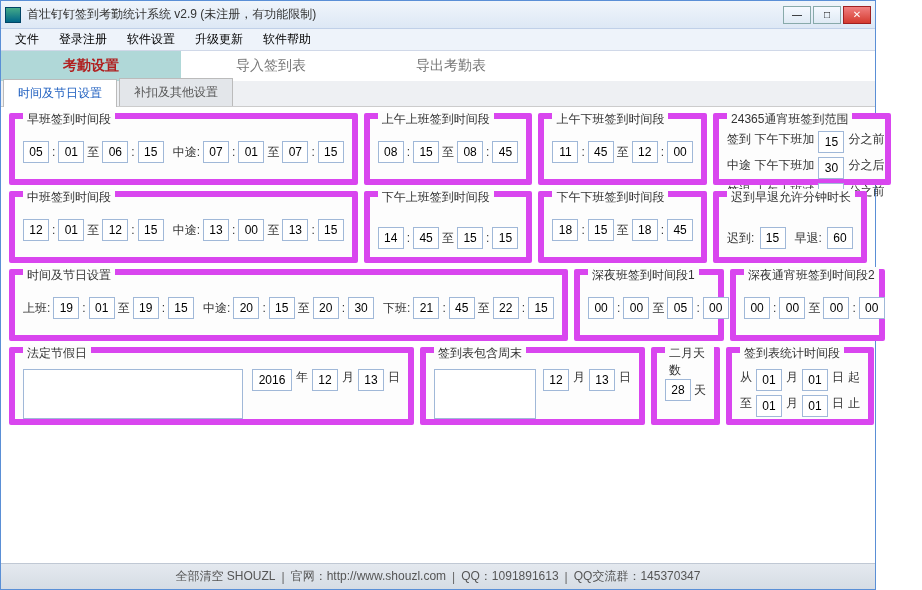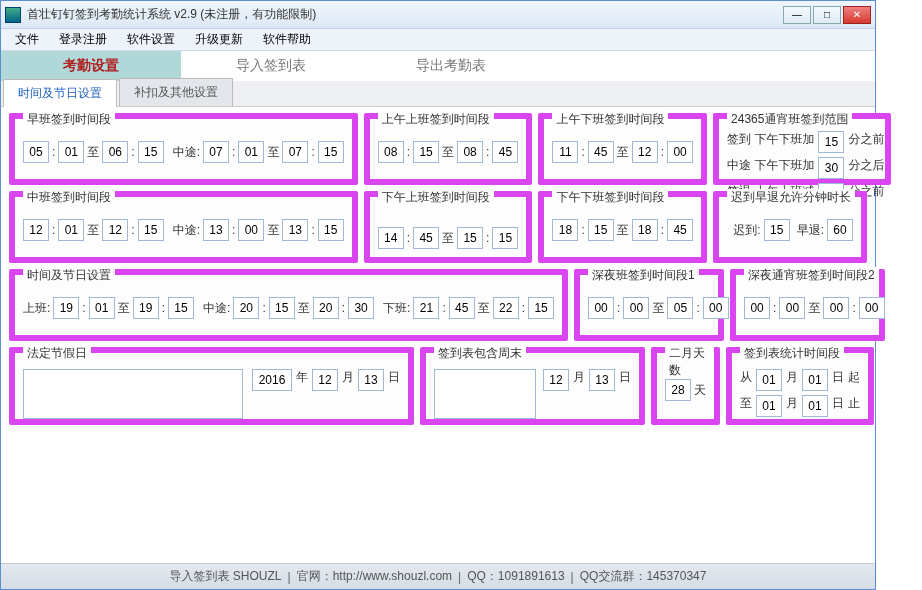"迟到:" div.inline { justify-content: flex-end -> space-between; margin-top: 8px -> 16px }
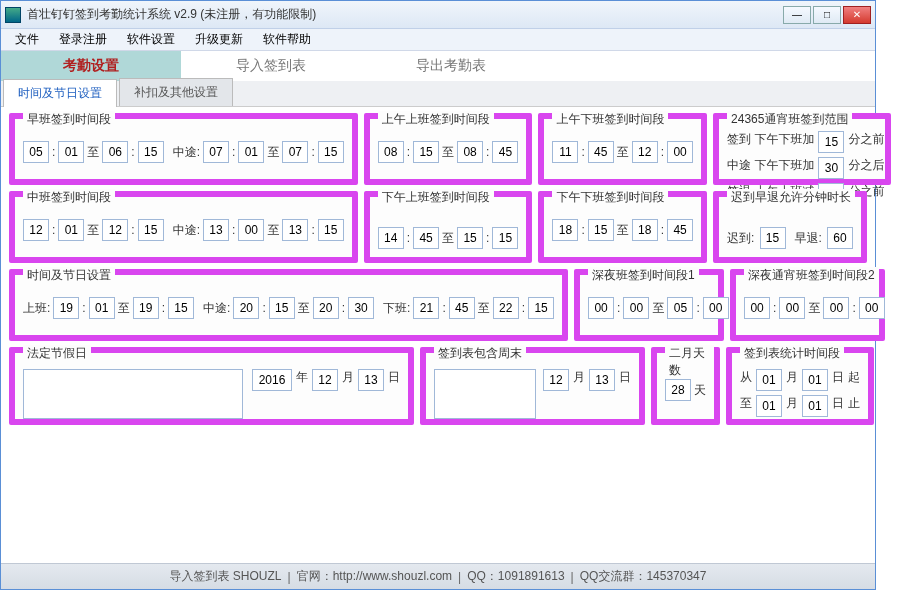"导入签到表 SHOUZL" b { text: 导入签到表 -> 全部清空 }
